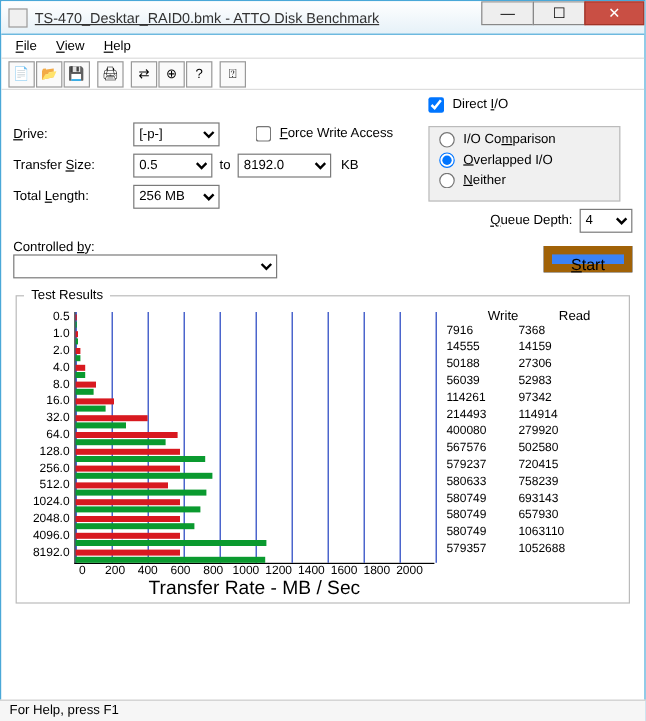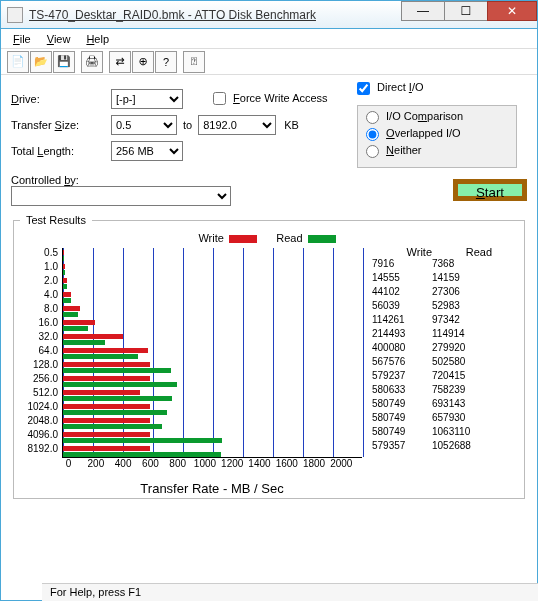"Queue Depth:" div.qdepth { html: none -> <div> <span><u>Q</u>ueue Depth:</span> <select><option>4</option></select> </div> }
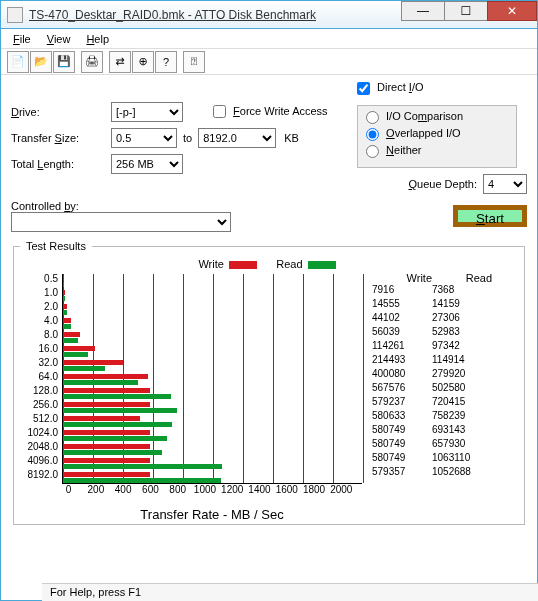"Start" .startbtn { background: #86efac -> #3b82f6; border: 5px solid #a16207 -> 7px solid #a16207 }
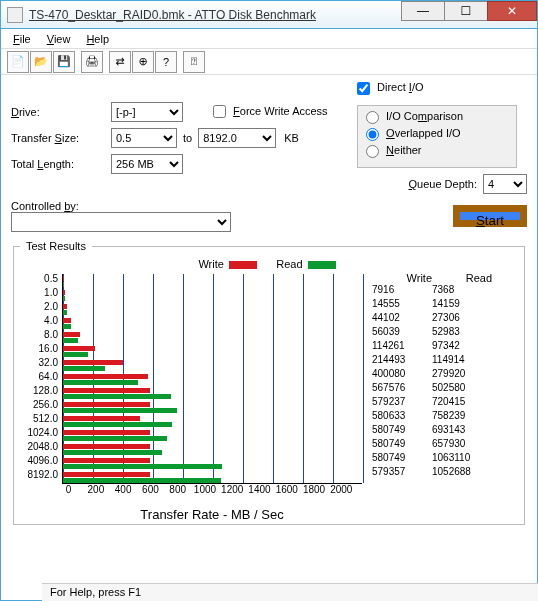"Write Read" div.legendrow { html: <div> <span>Write</span> <span></span> &nbsp;&nbsp;&nbsp; <span>Read</span> <span></span> </div> -> none }
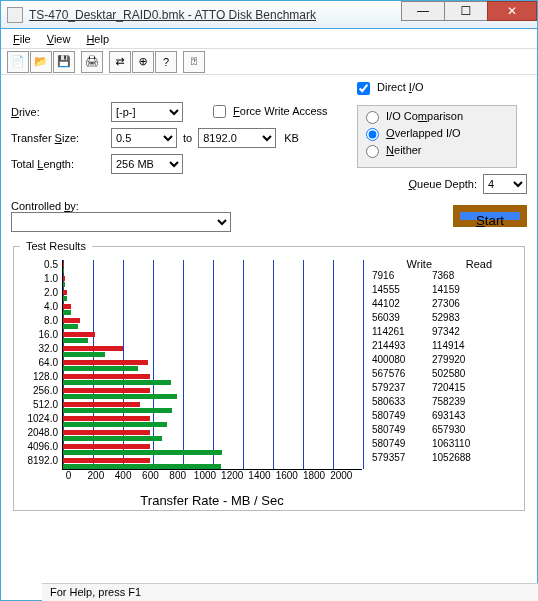"44102" div { text: 44102 -> 50188 }
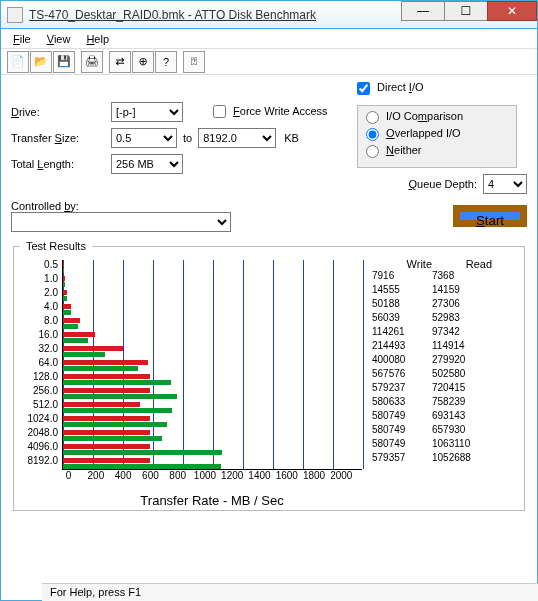"Transfer Rate - MB /" .xlabel { font-size: 13px -> 16px; margin-top: 12px -> 1px }
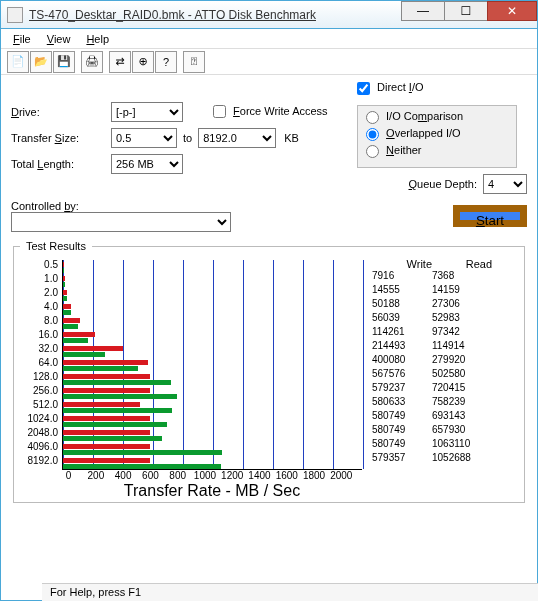"For Help, press F1" .statusbar { margin-left: 42px -> none }
